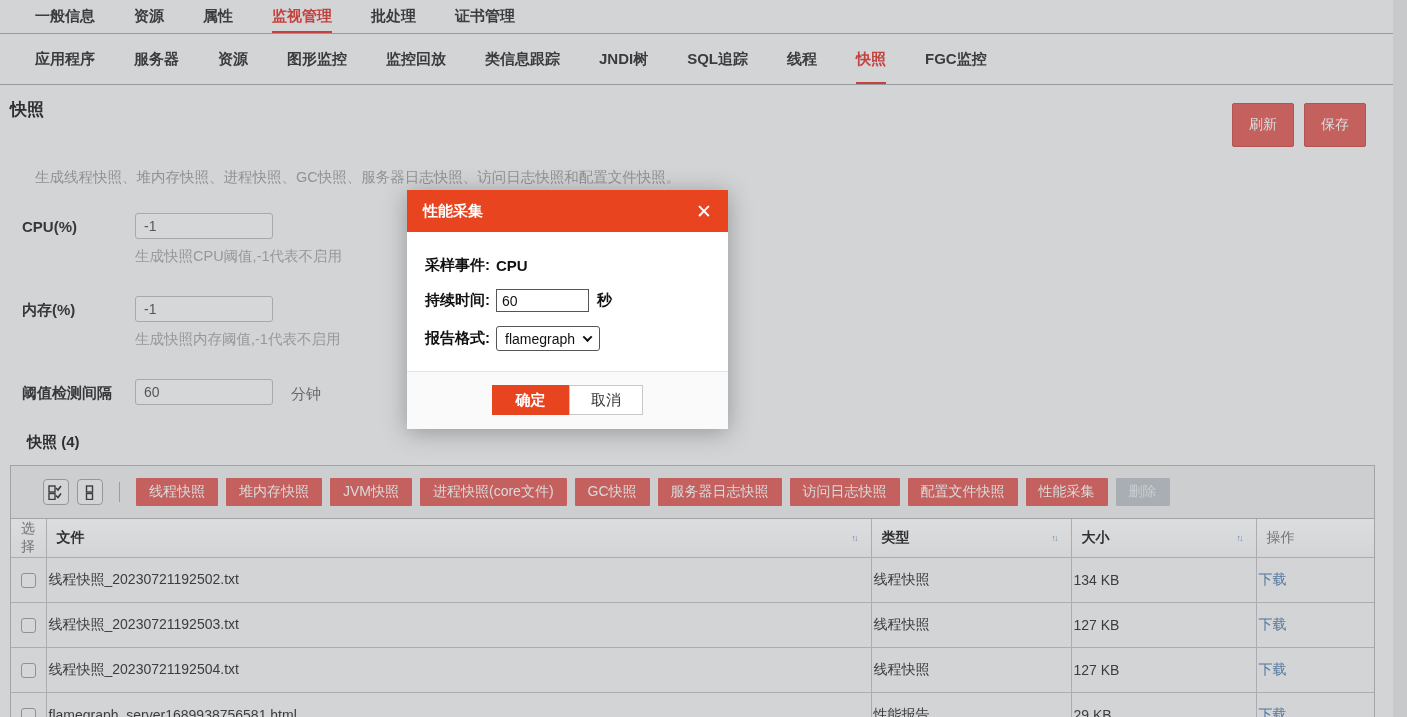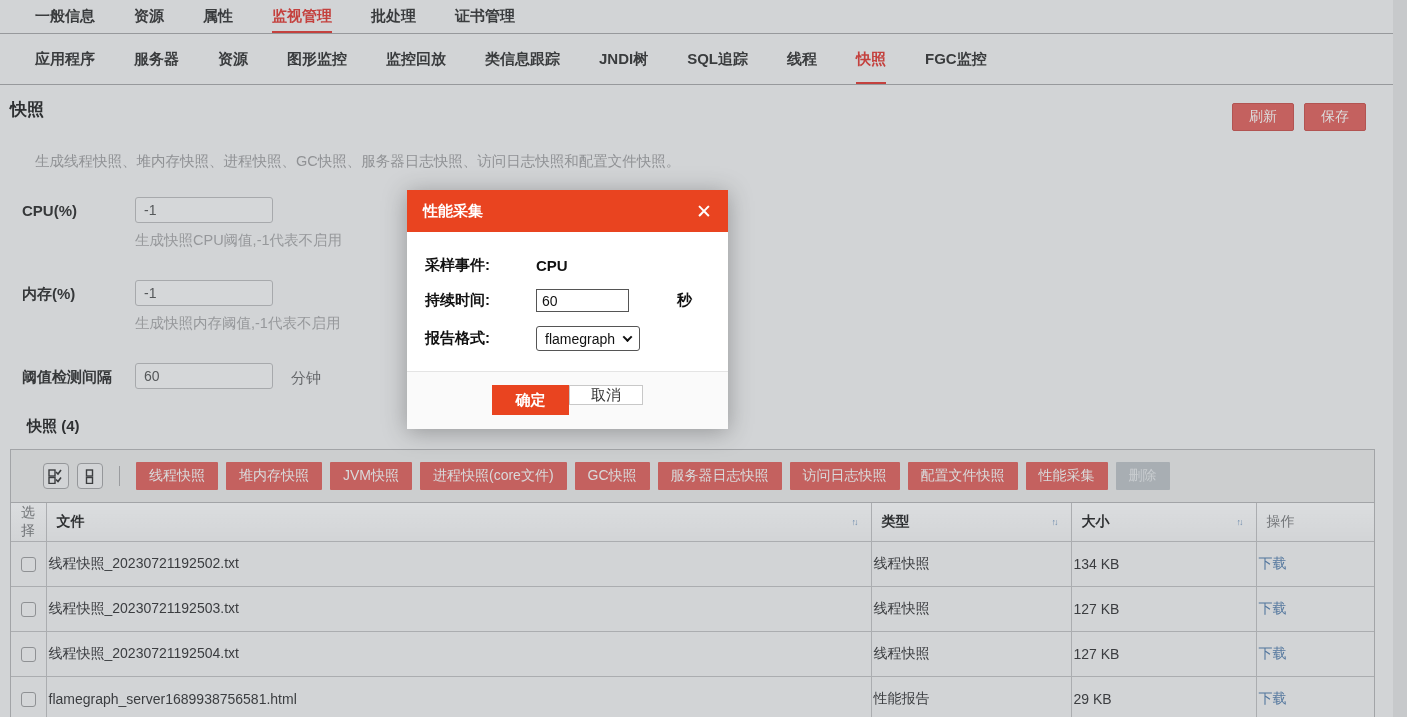"刷新" .btn-red { height: 28px -> 44px }
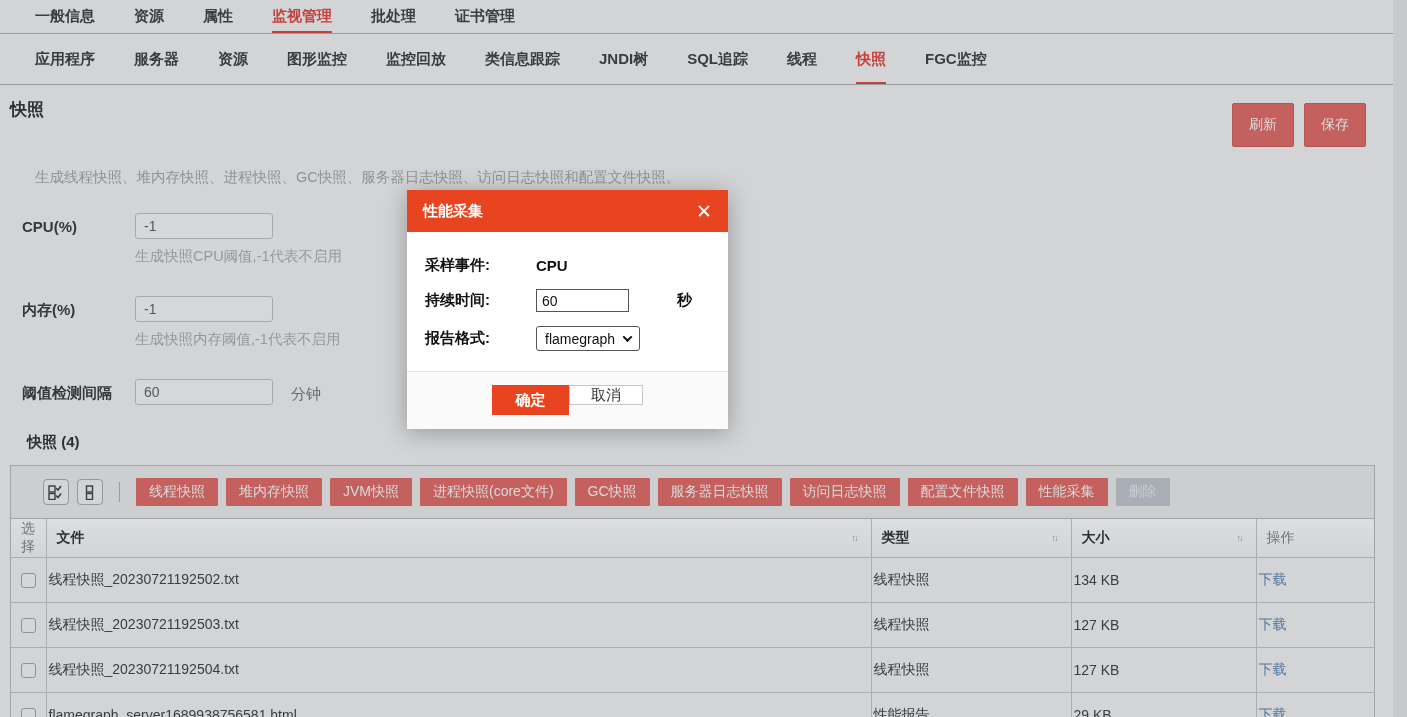"采样事件:" .m-row { gap: 40px -> none }
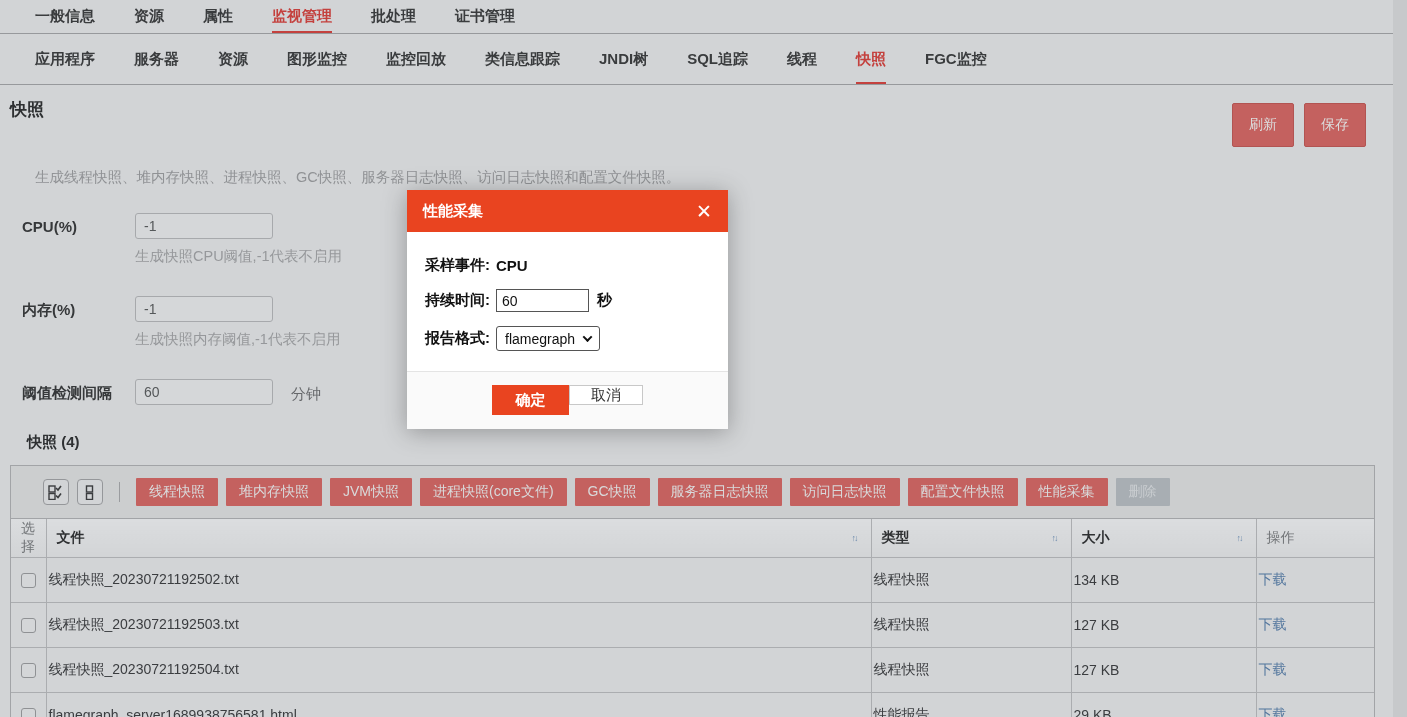"取消" .m-cancel { height: 20px -> 30px }
